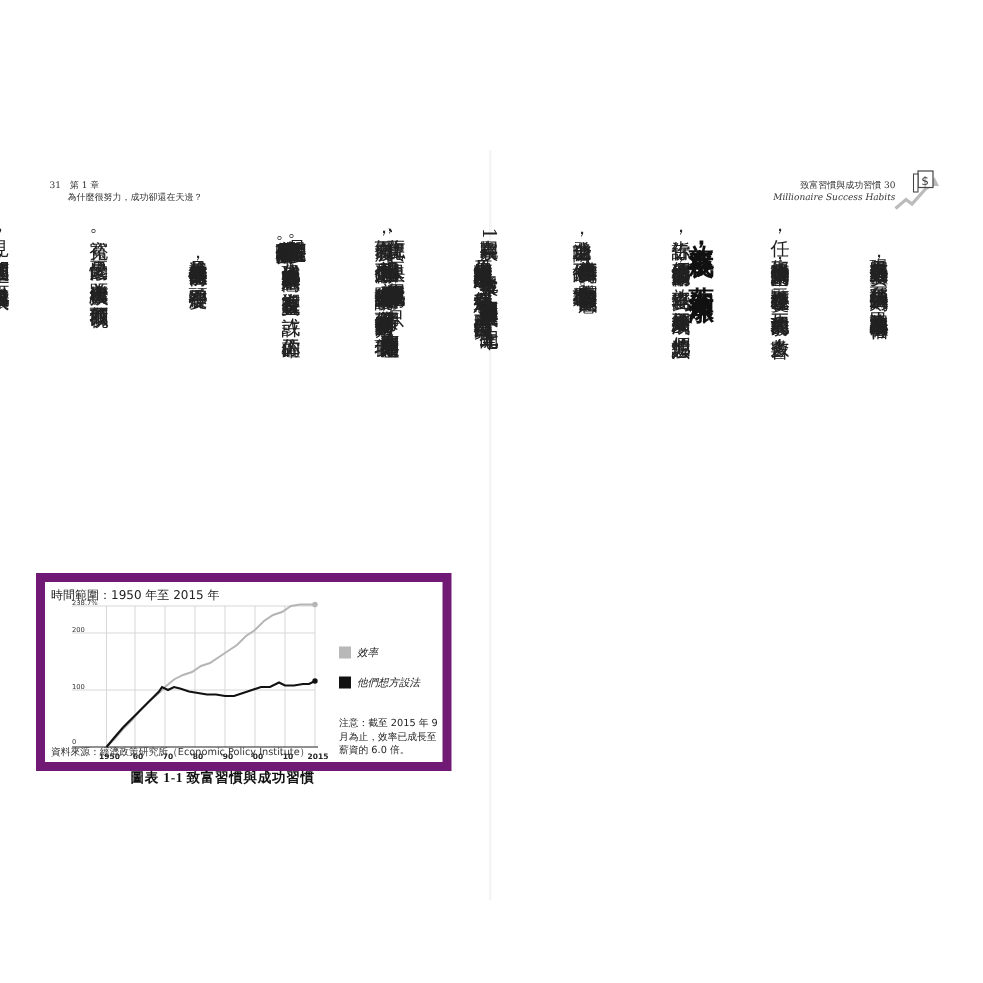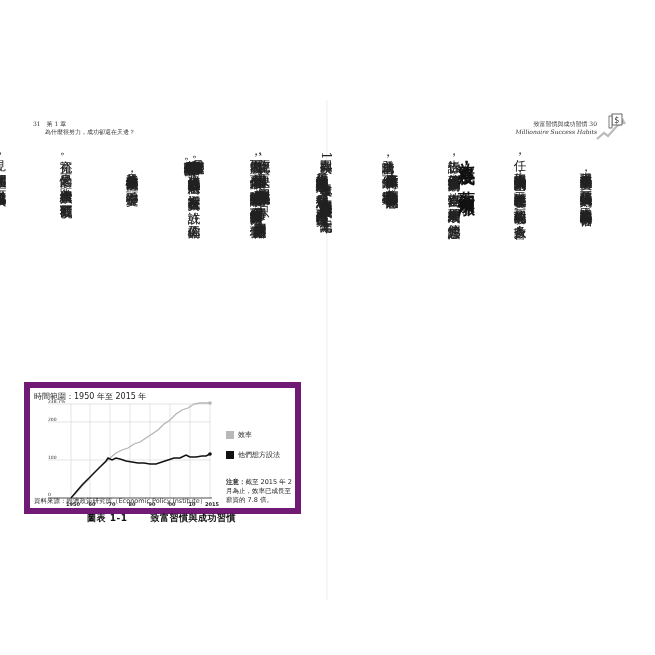"效率" .legend .item { font-style: none -> italic }
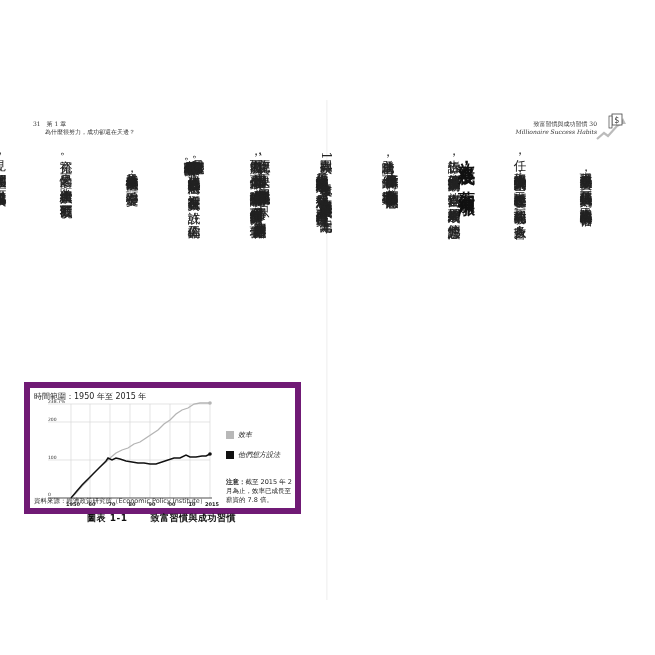"注意：" .note b { font-weight: bold -> normal }
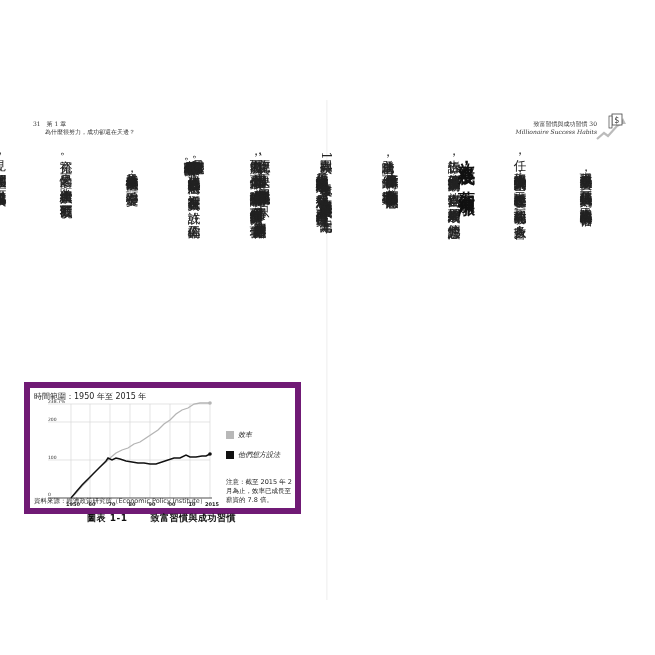"截至 2015 年 2 月為止，效率已成長至薪資的" span { text: 2 月為止，效率已成長至薪資的 7.8 -> 9 月為止，效率已成長至薪資的 6.0 }
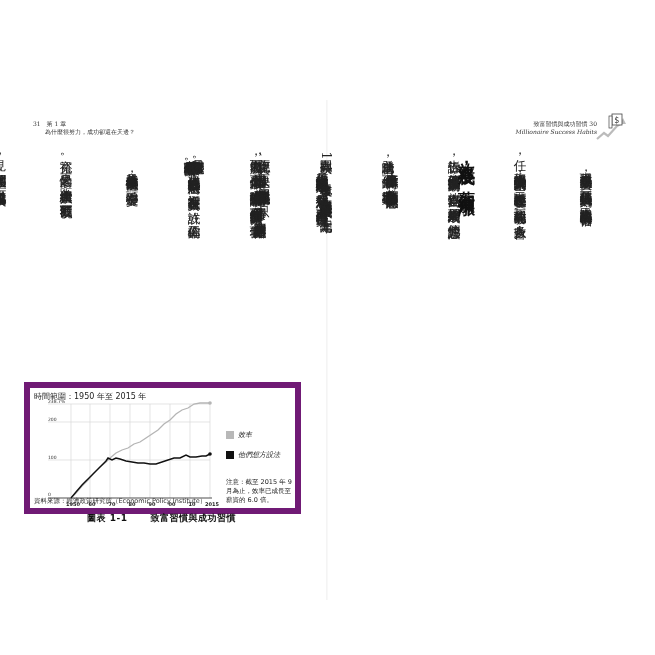"圖表 1-1" .caption .num { font-family: none -> Liberation Serif, serif; margin-right: 23px -> 2px }
